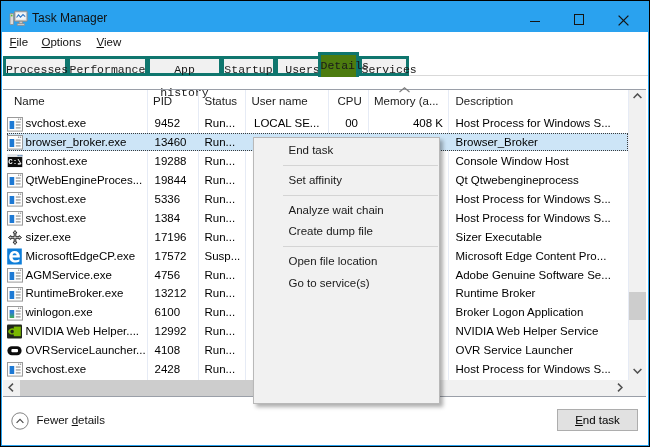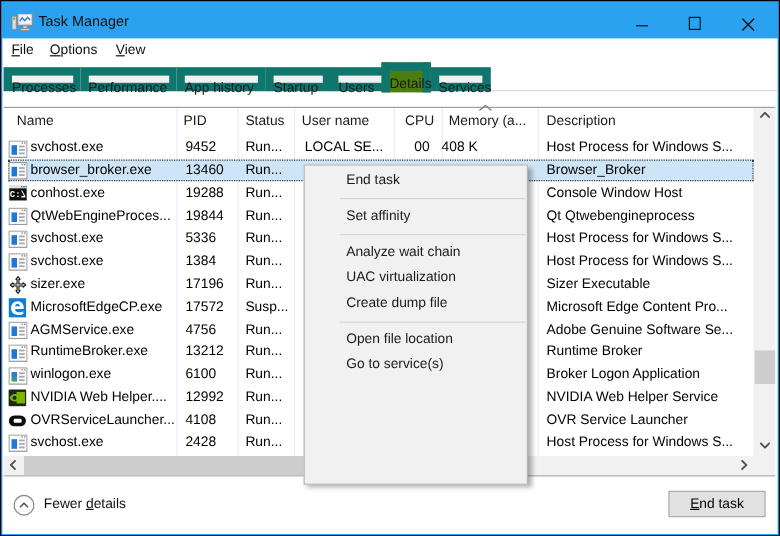"Processes" .tab { border: 7px solid #0f766e -> 3px solid #0f766e; font-family: none -> Liberation Mono, monospace; text-align: left -> center }
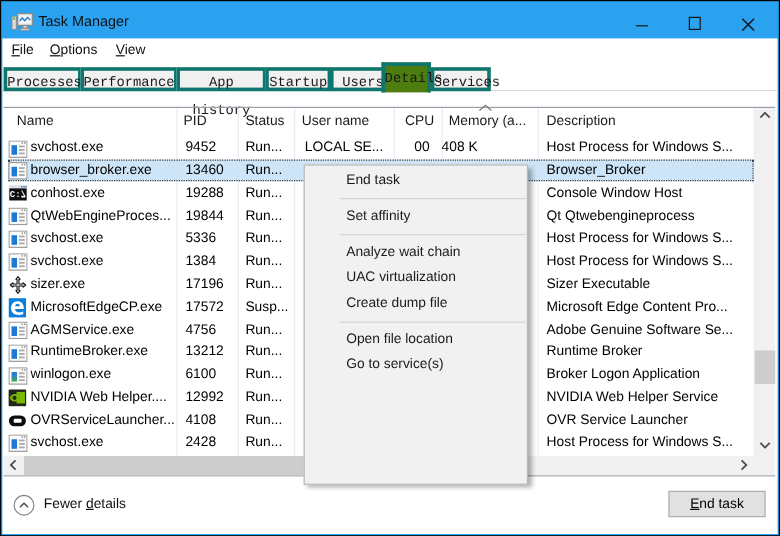"408 K" div.row-txt { text-align: left -> right }
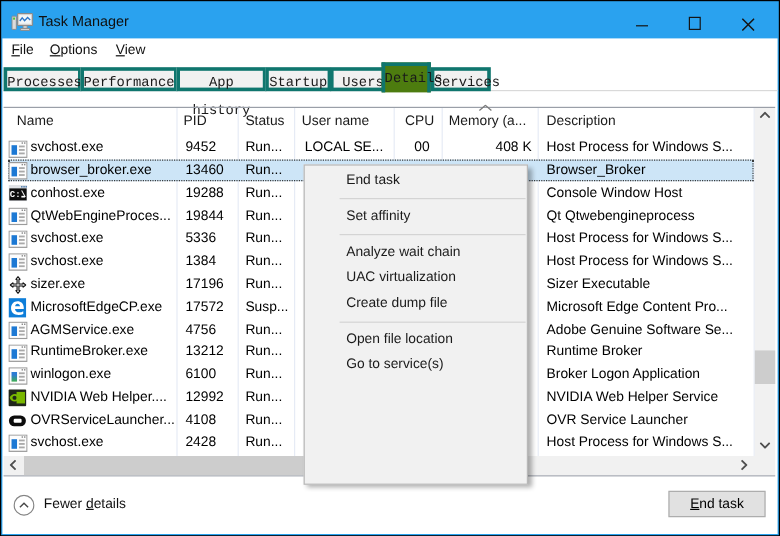"UAC virtualization" div.mi { html: <div>UAC virtualization</div> -> none }
